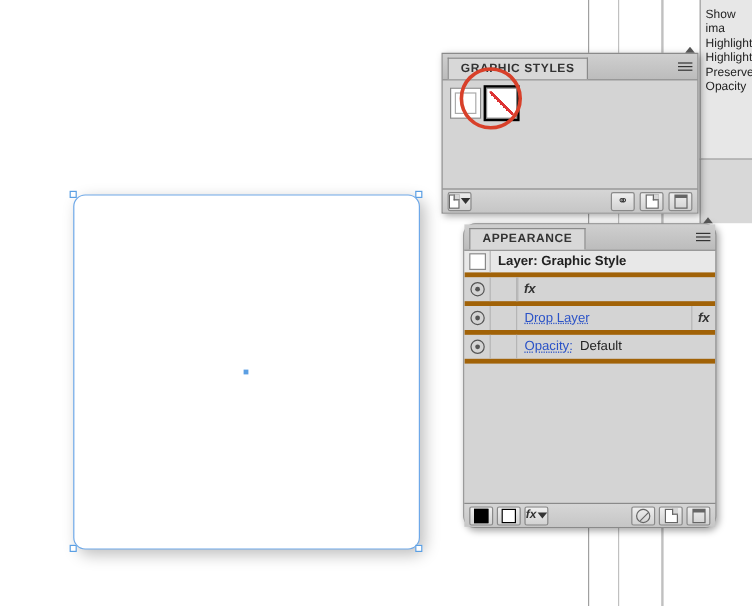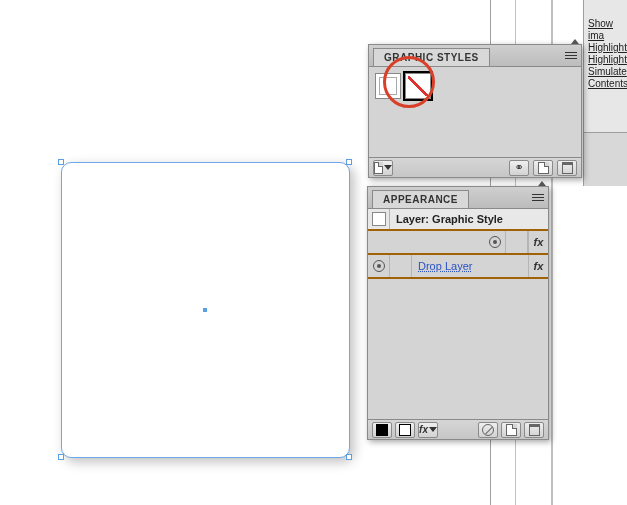"Show ima" .right-col { padding: 18px 2px 2px 4px -> 7px 2px 2px 4px; text-decoration: underline -> none }
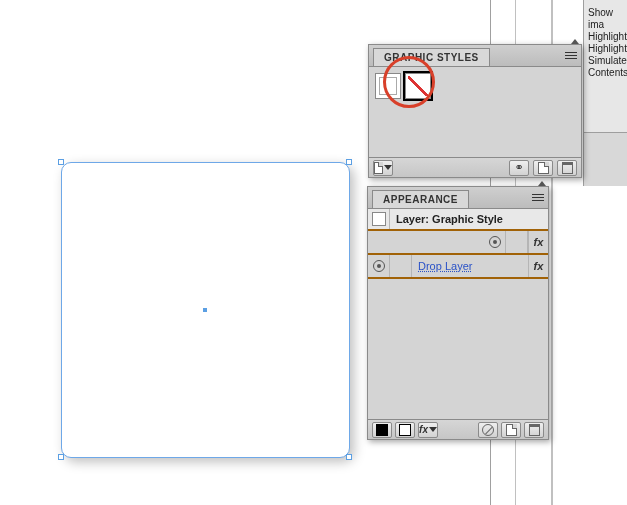"Simulate" div { text: Simulate -> Preserve }
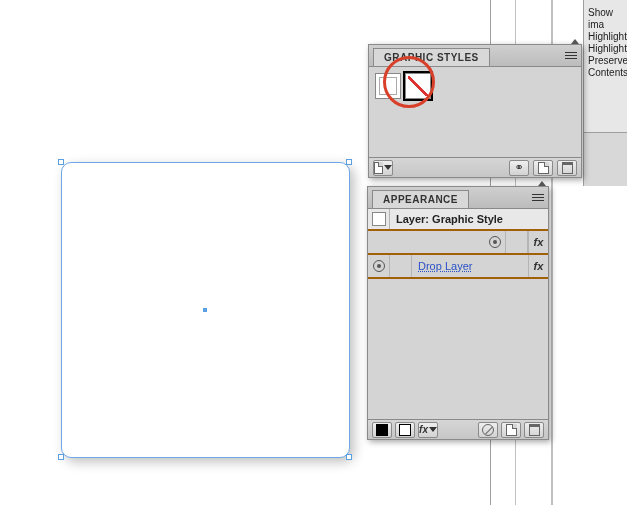"Contents" div { text: Contents -> Opacity }
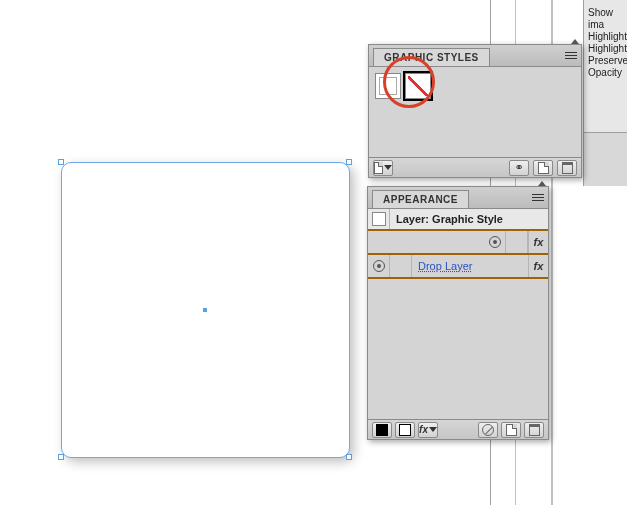"APPEARANCE" .ap-panel { border-radius: none -> 10px; left: 367px -> 386px; width: 182px -> 211px }
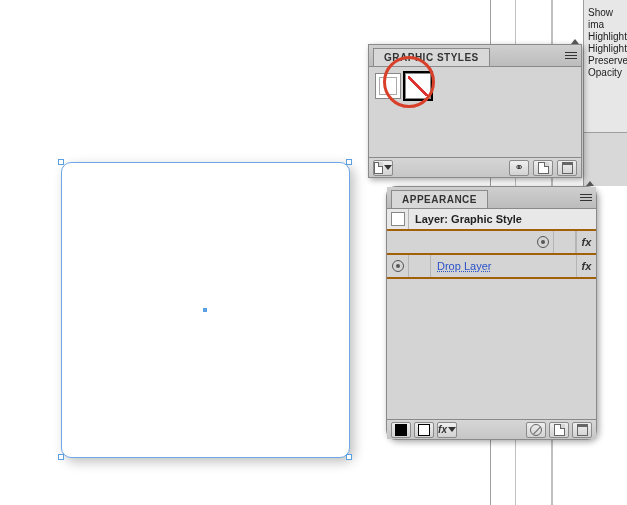"Layer: Graphic Style" .ap-row { border-bottom: 2px solid #a16207 -> 4px solid #a16207; justify-content: flex-end -> none }
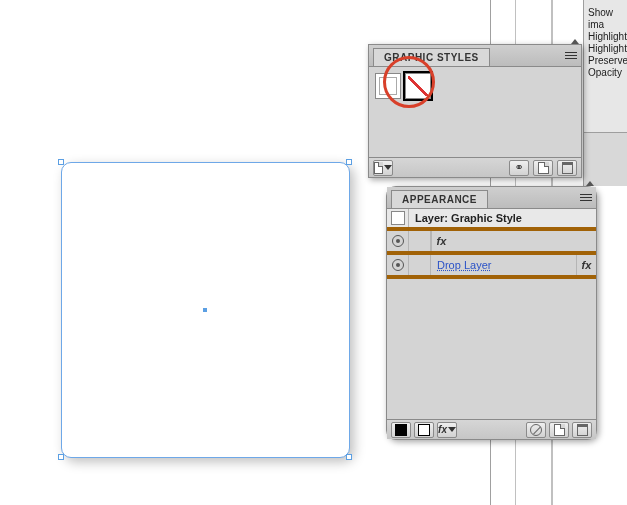"Opacity:" div.ap-row { html: none -> <div> <div> <div></div> </div> <div></div> <div> <span>Opacity:</span> <span>Default</span> </div> </div> }
